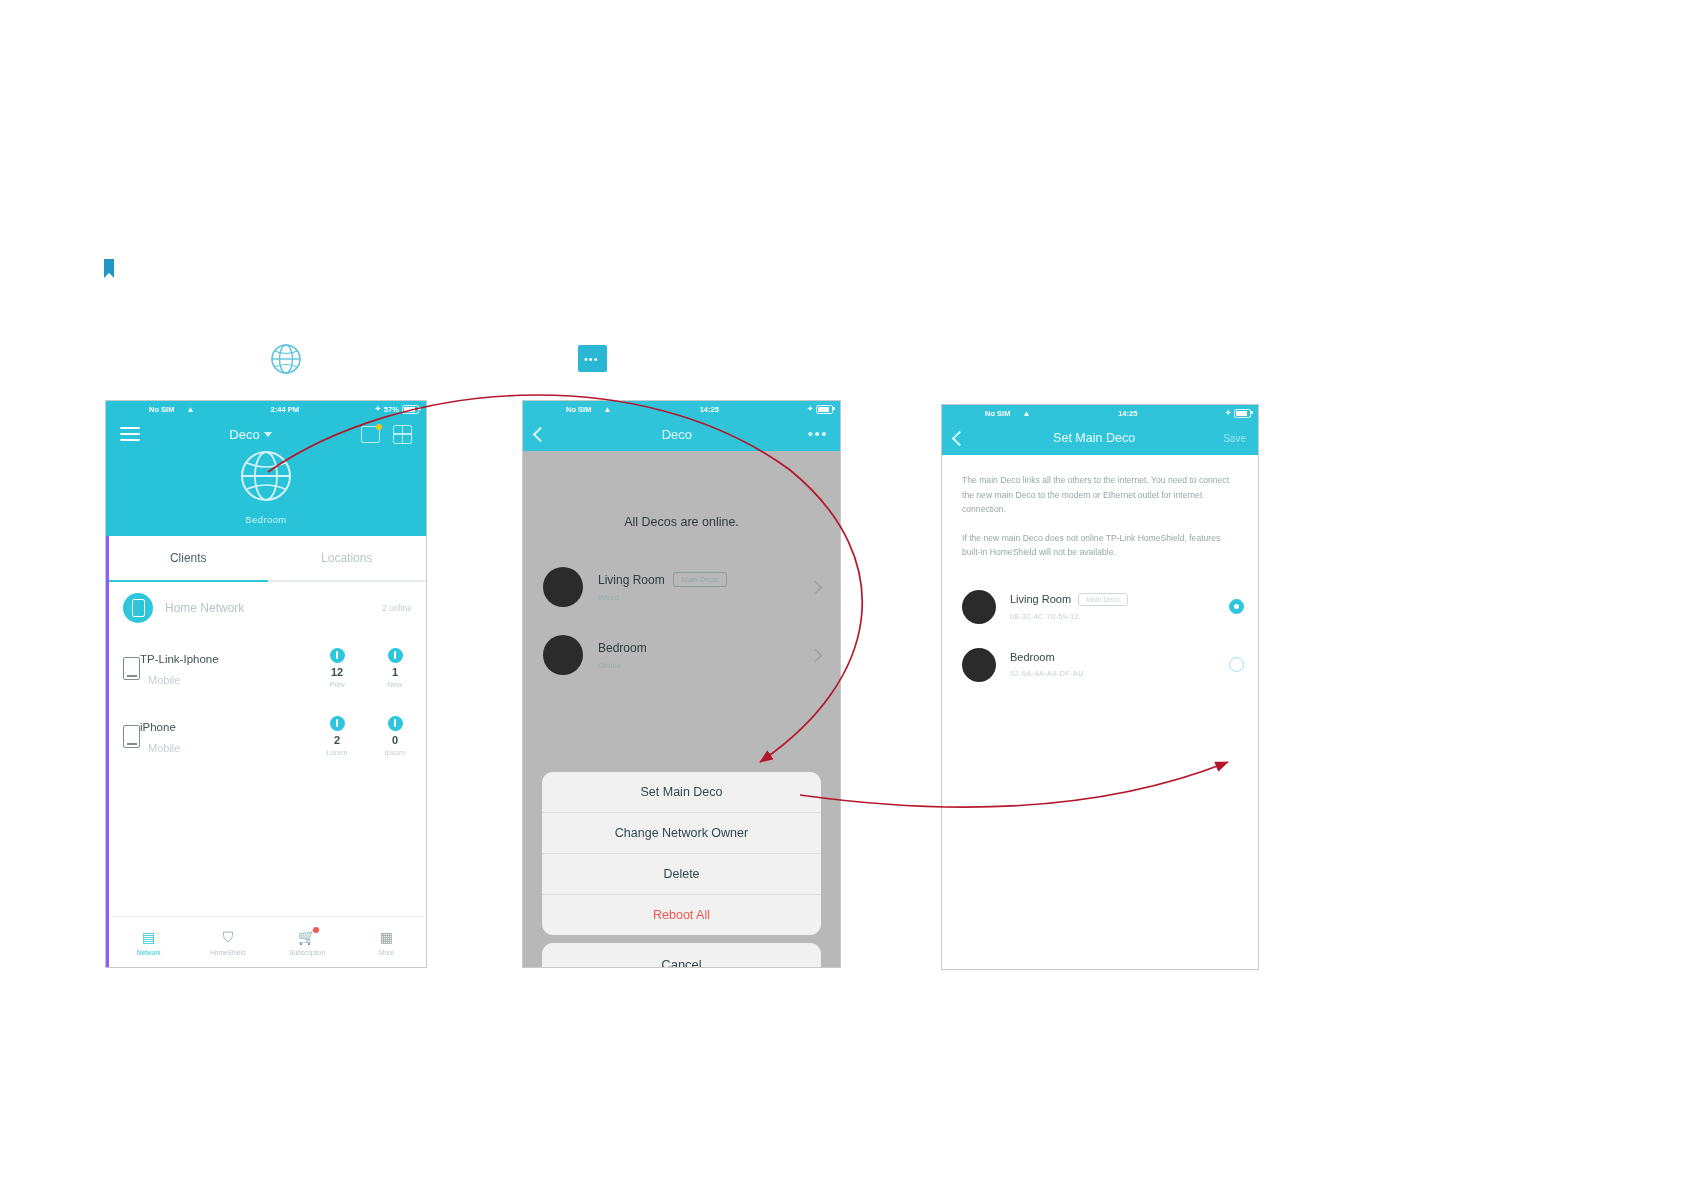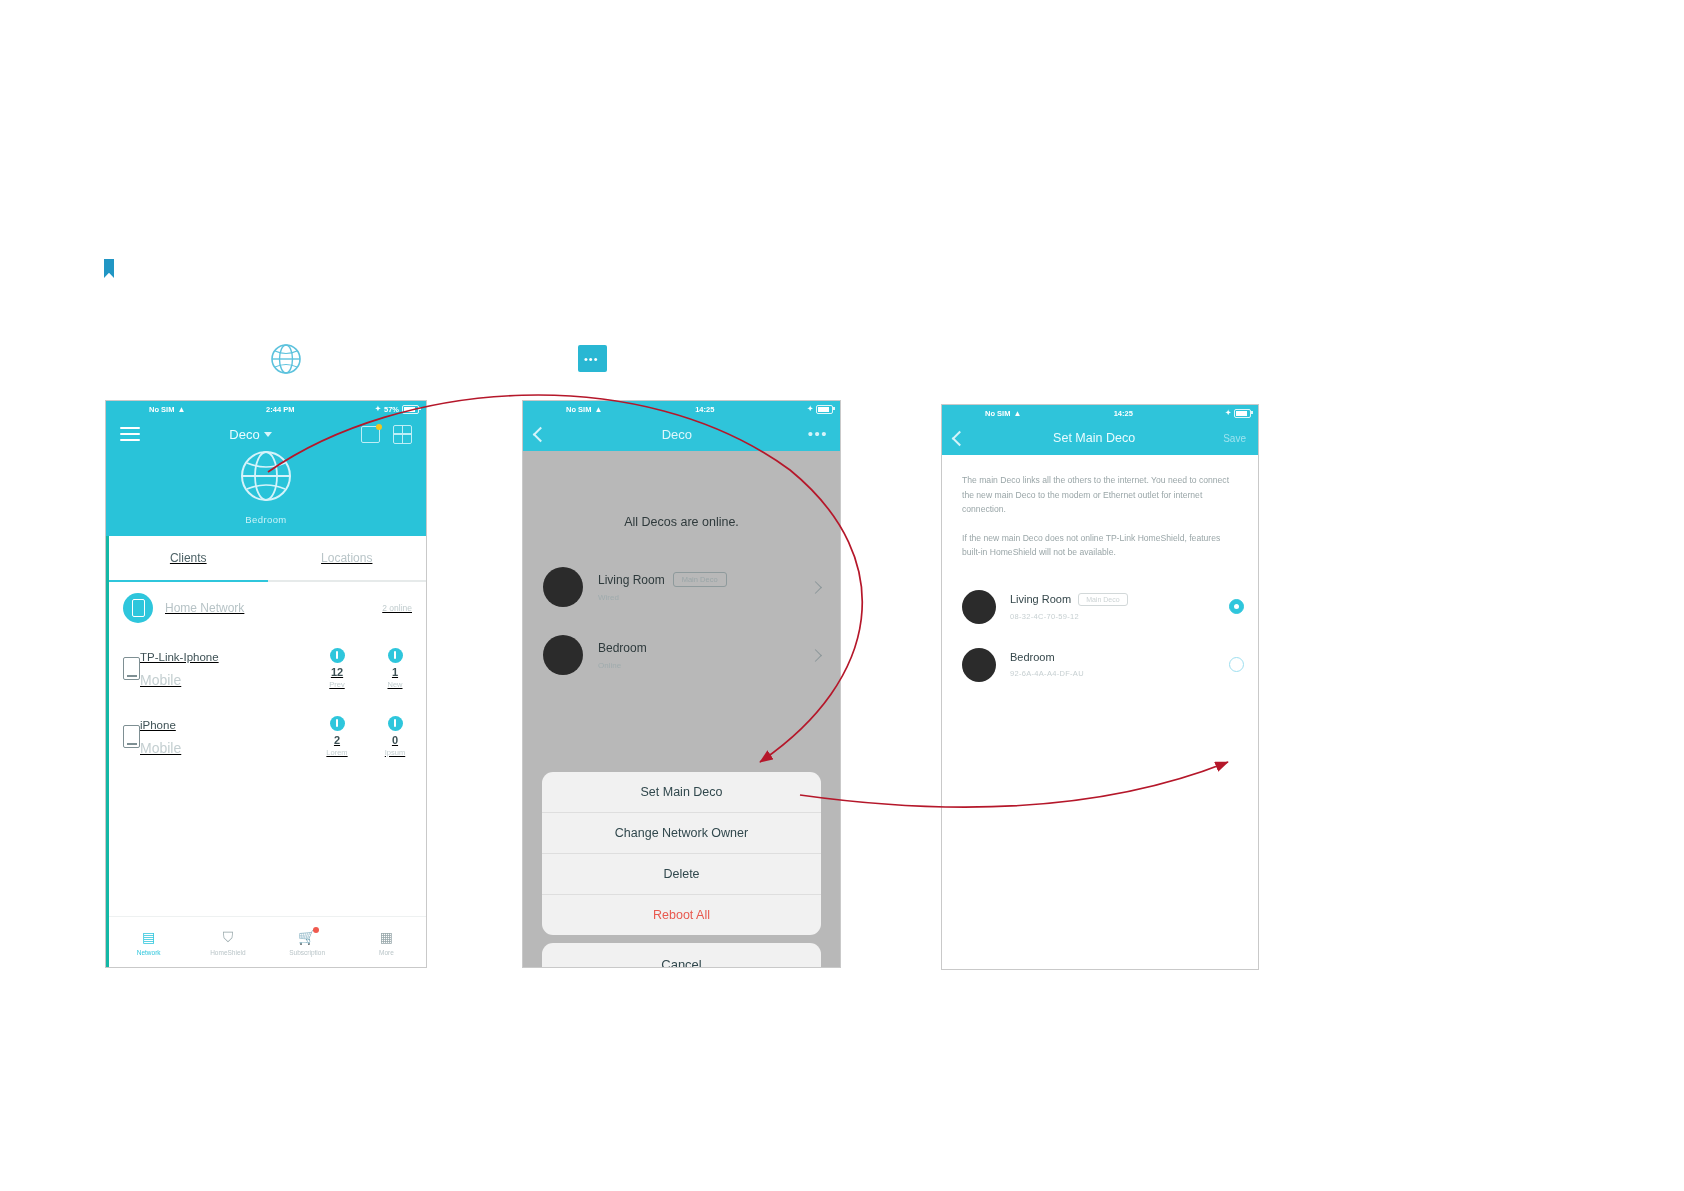"No SIM" .sb-left { gap: 3px -> 12px }
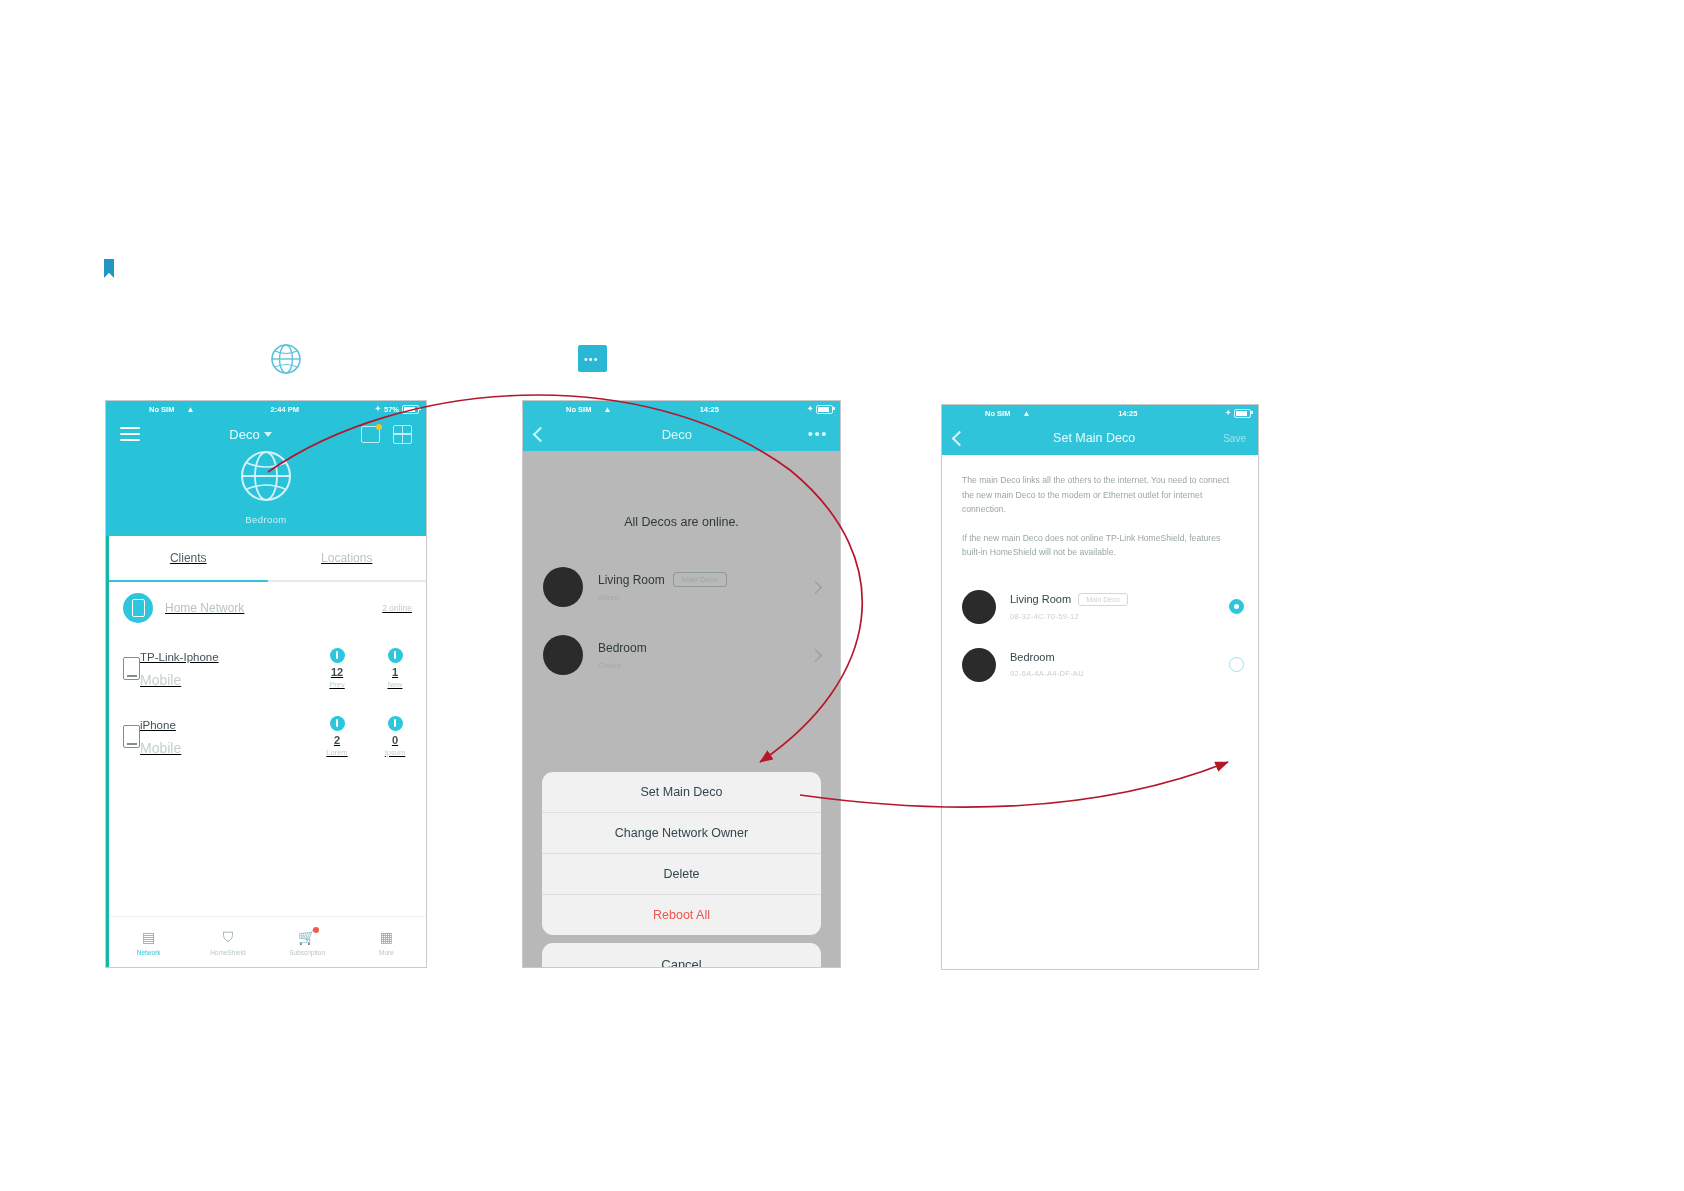"Clients" .p1-body { border-left: 3px solid #14b8a6 -> 3px solid #8b5cf6; text-decoration: underline -> none }
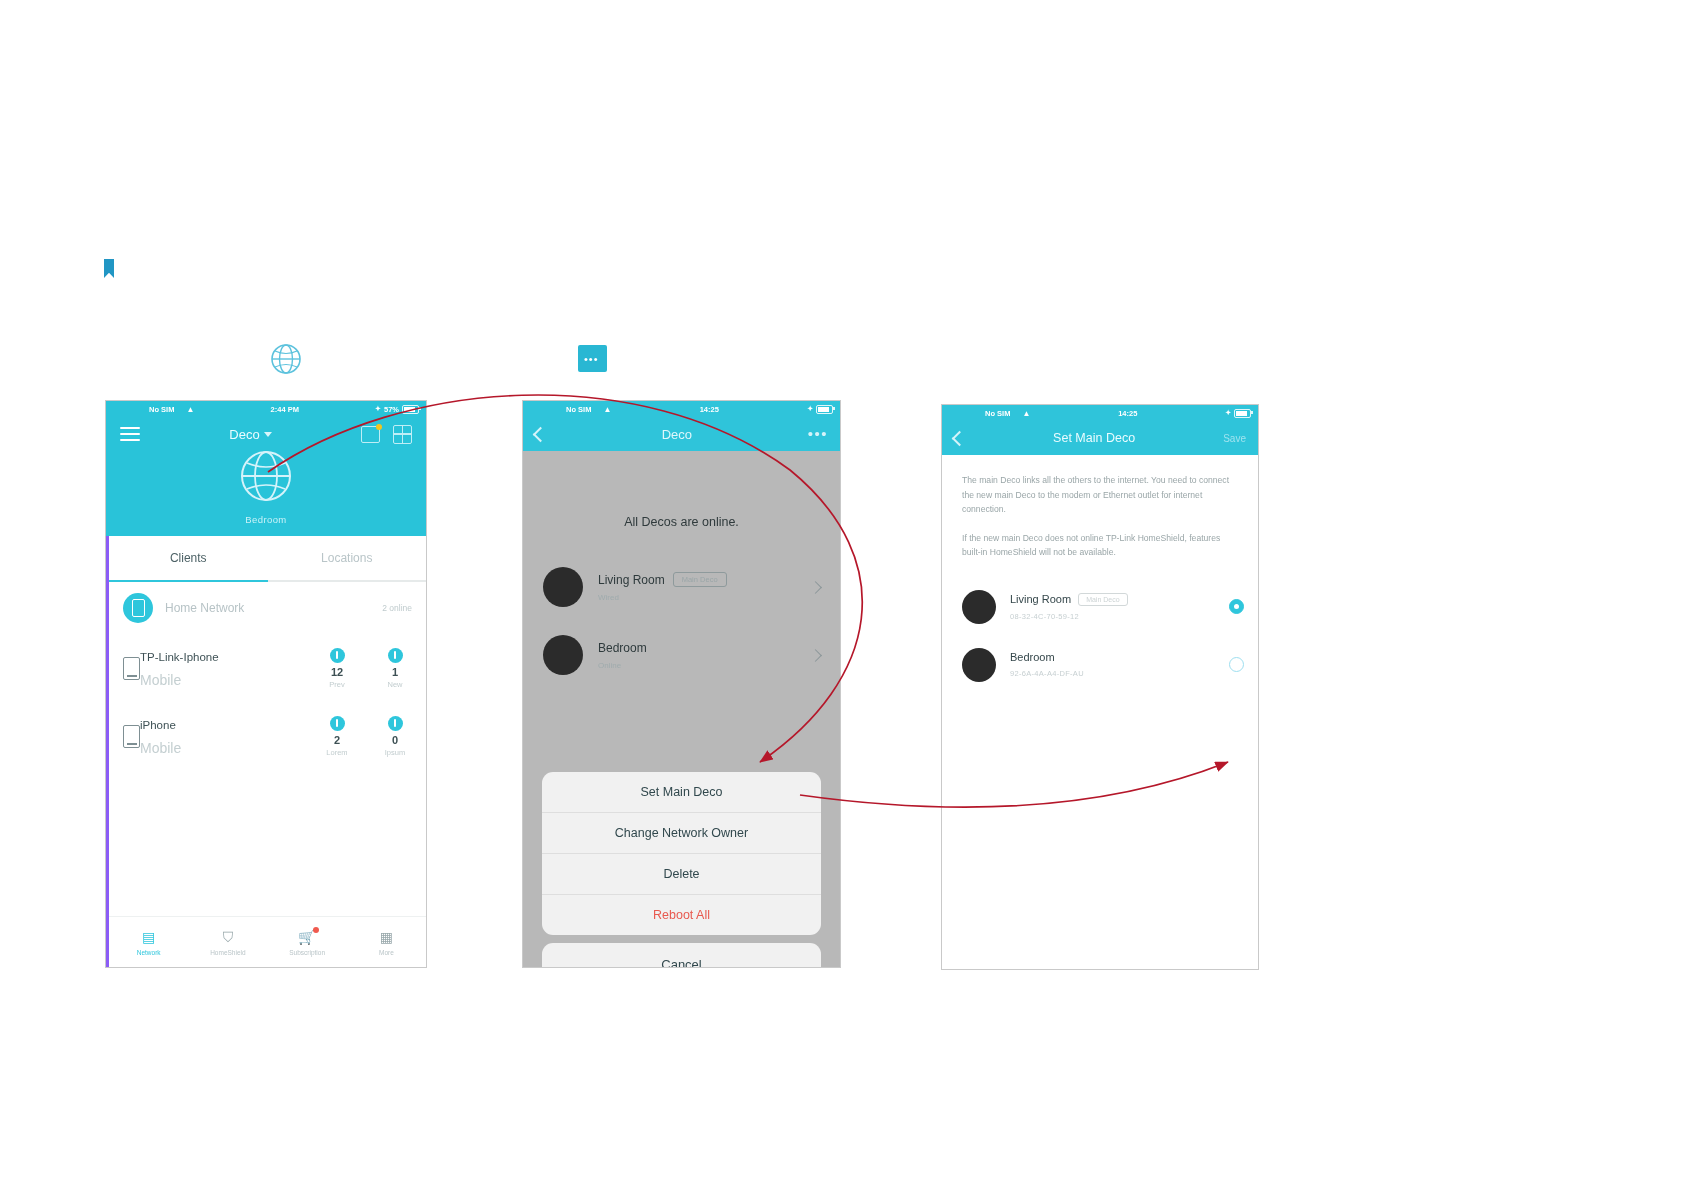"Mobile" .cl-sub { font-size: 14px -> 11px; margin-left: none -> 8px }
